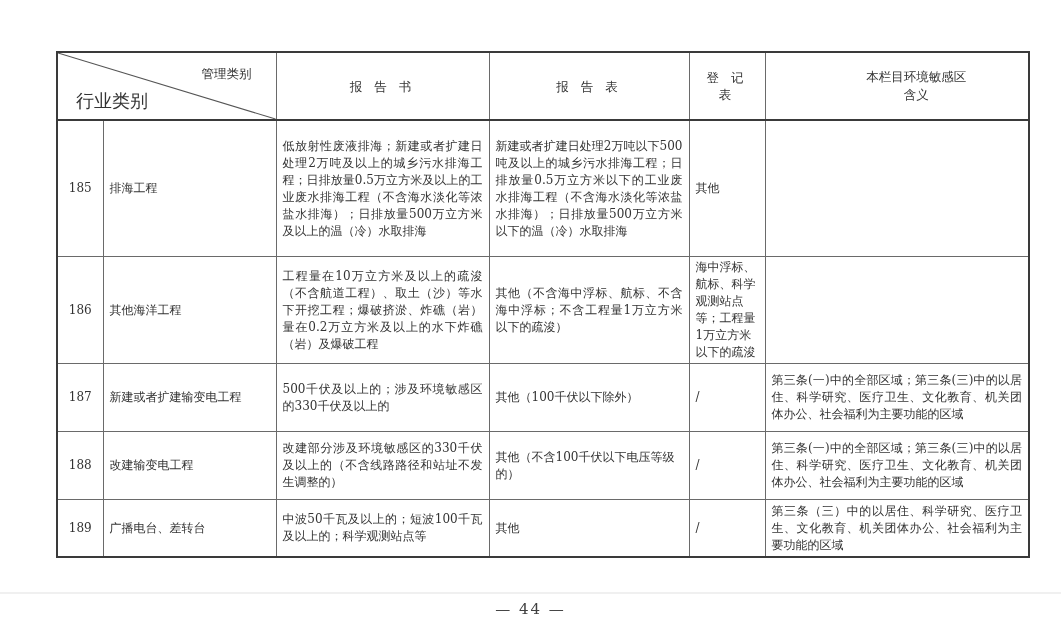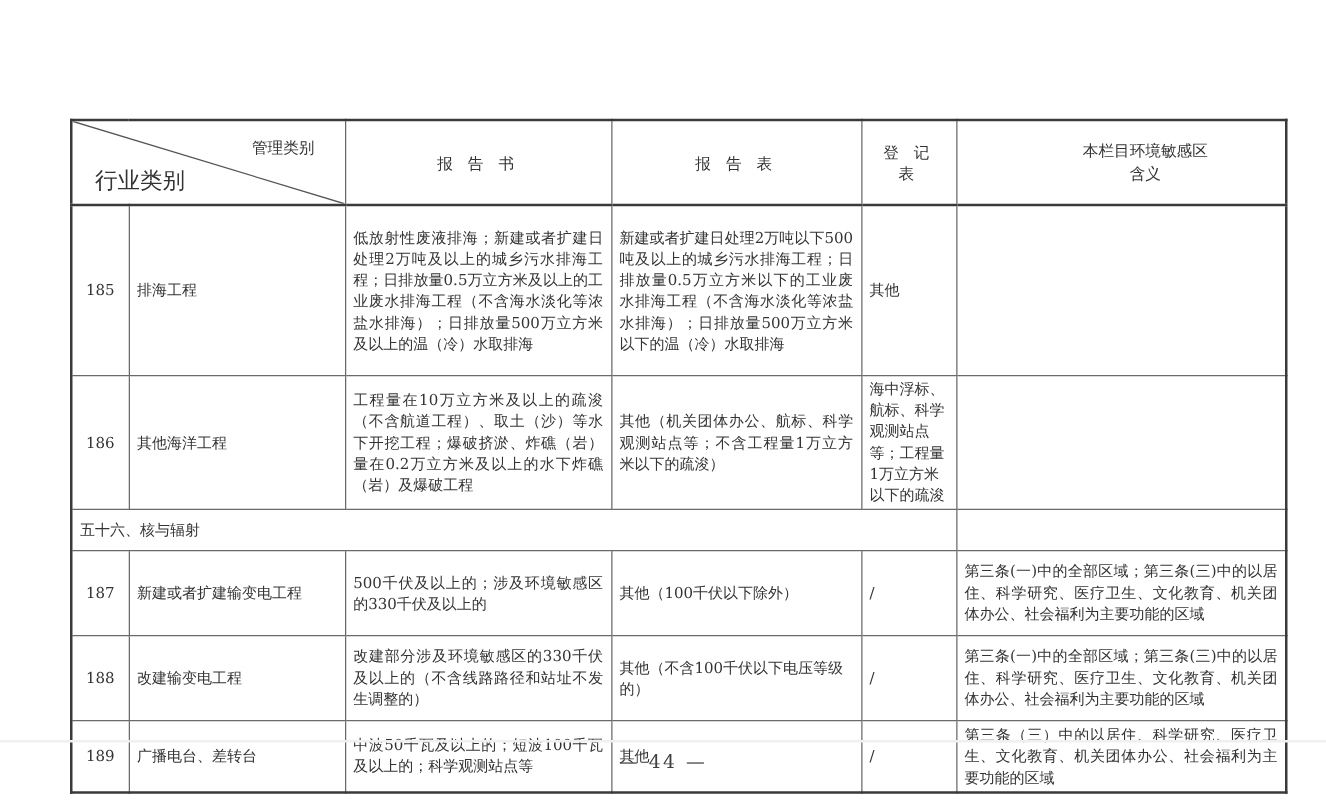"管理类别" table.cat { margin-top: 44px -> none }
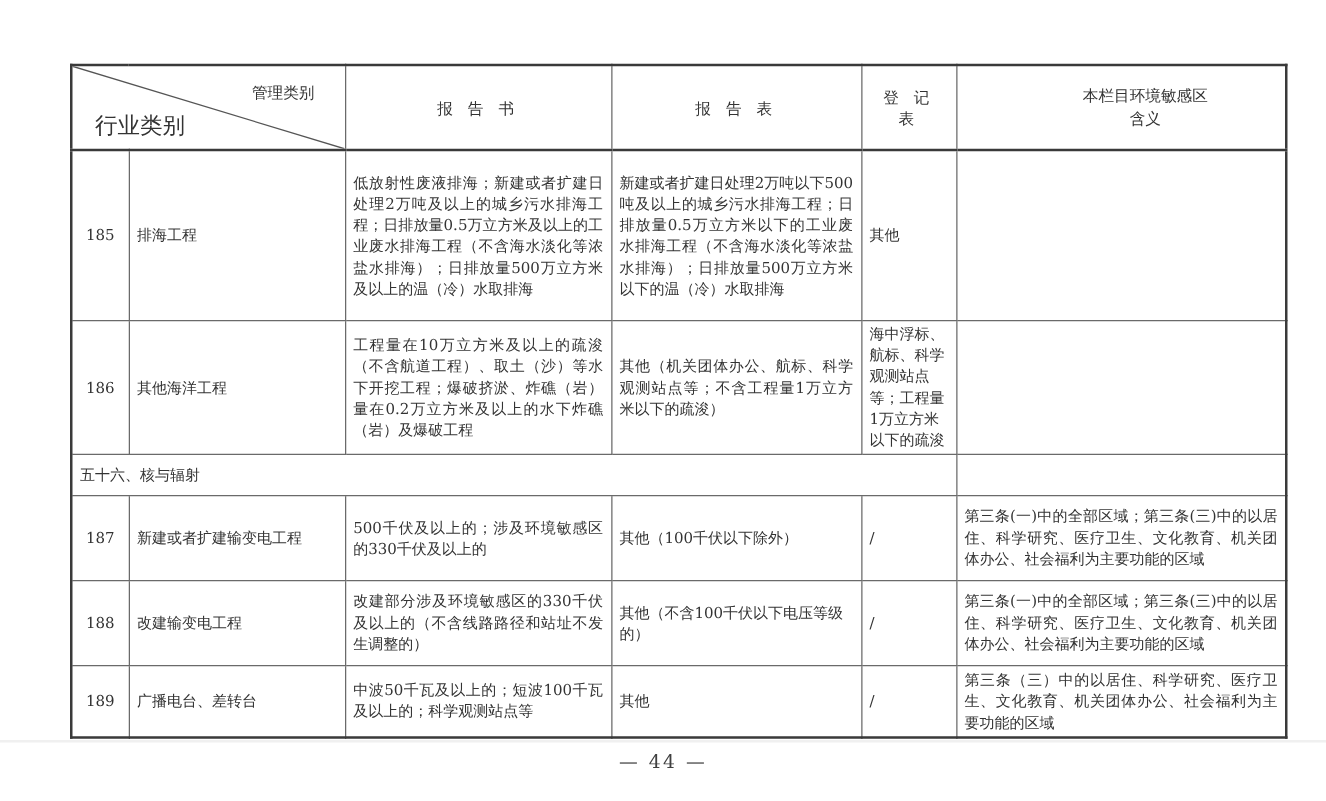"其他（机关团体办公、航标、科学观测站点等；不含工程量1万立方米以下的疏浚）" td.just { text: 机关团体办公、航标、科学观测站点等 -> 不含海中浮标、航标、不含海中浮标 }
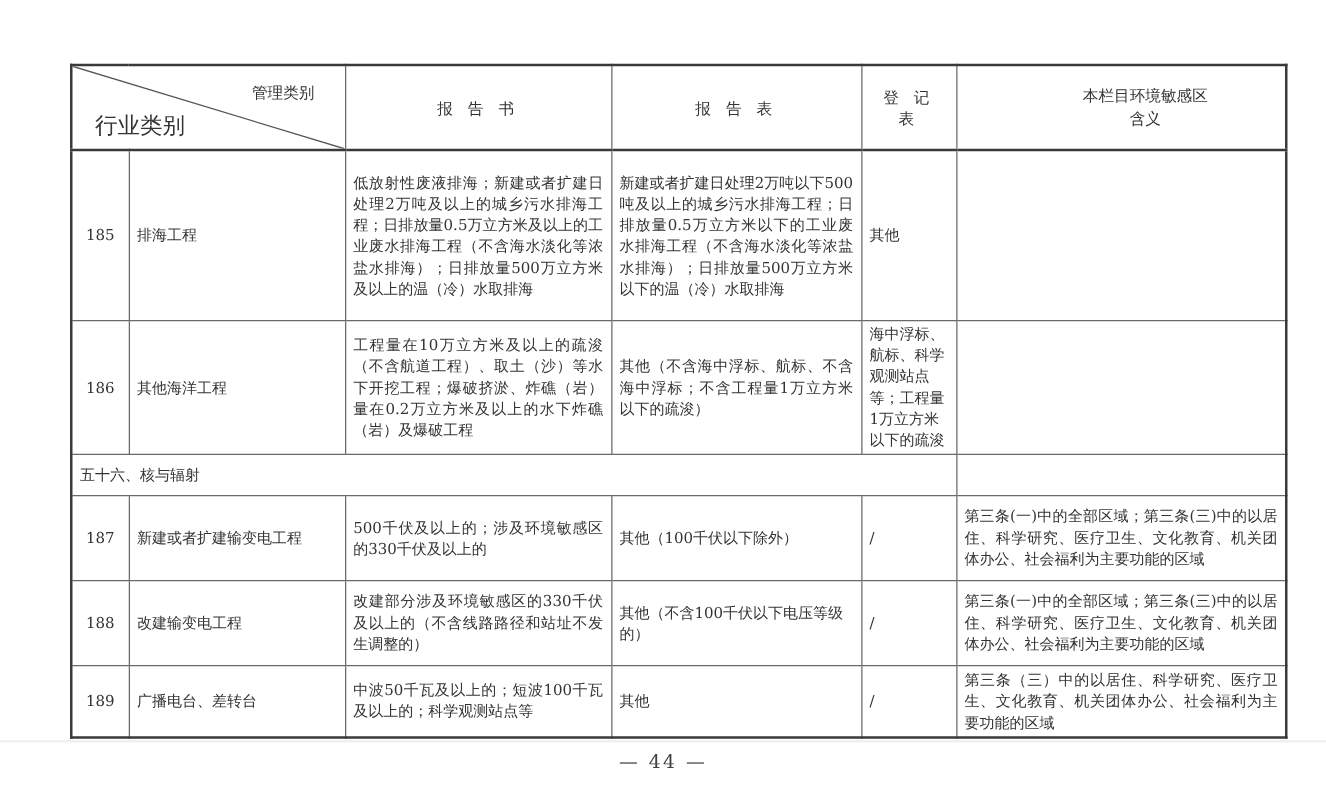"五十六、核与辐射" tr { html: <tr> <td>五十六、核与辐射</td> <td></td> </tr> -> none }
